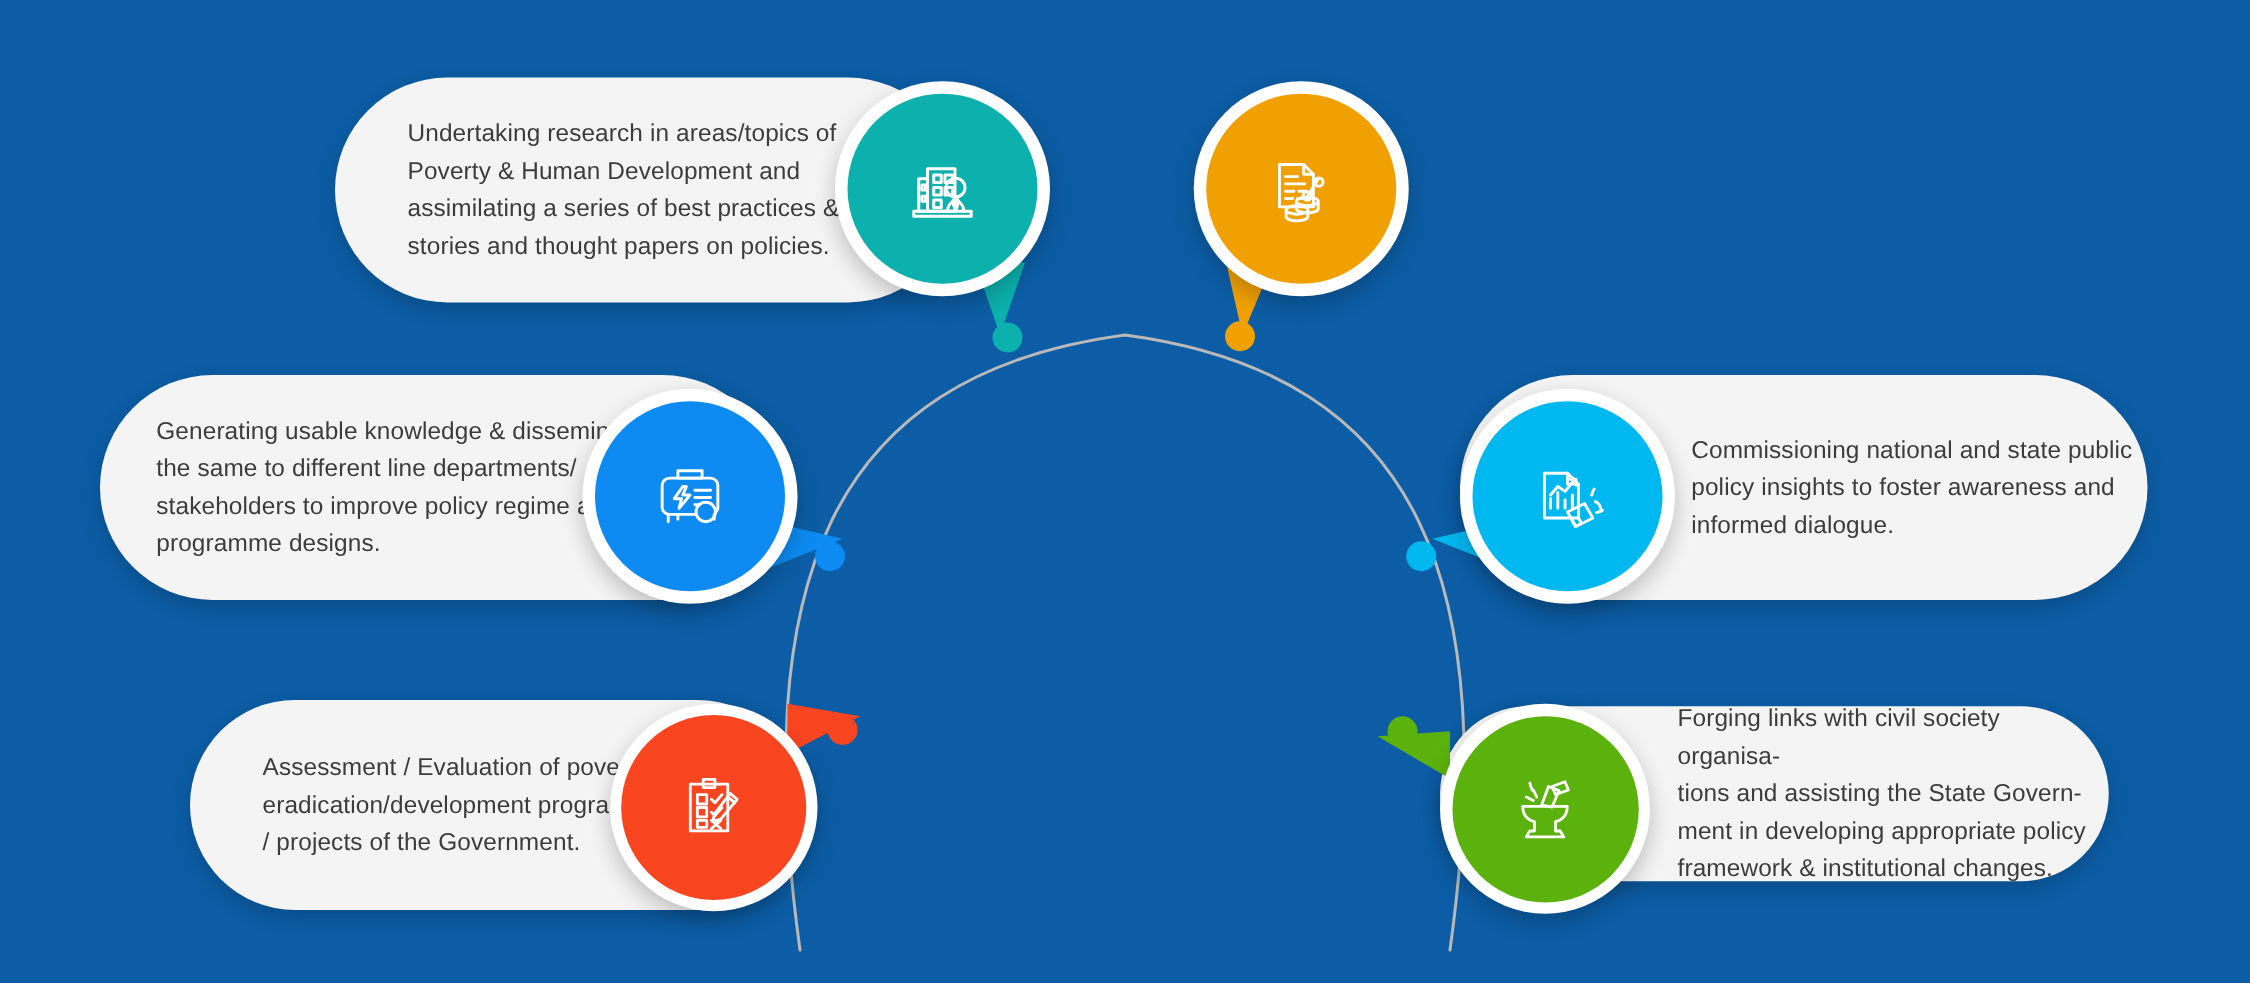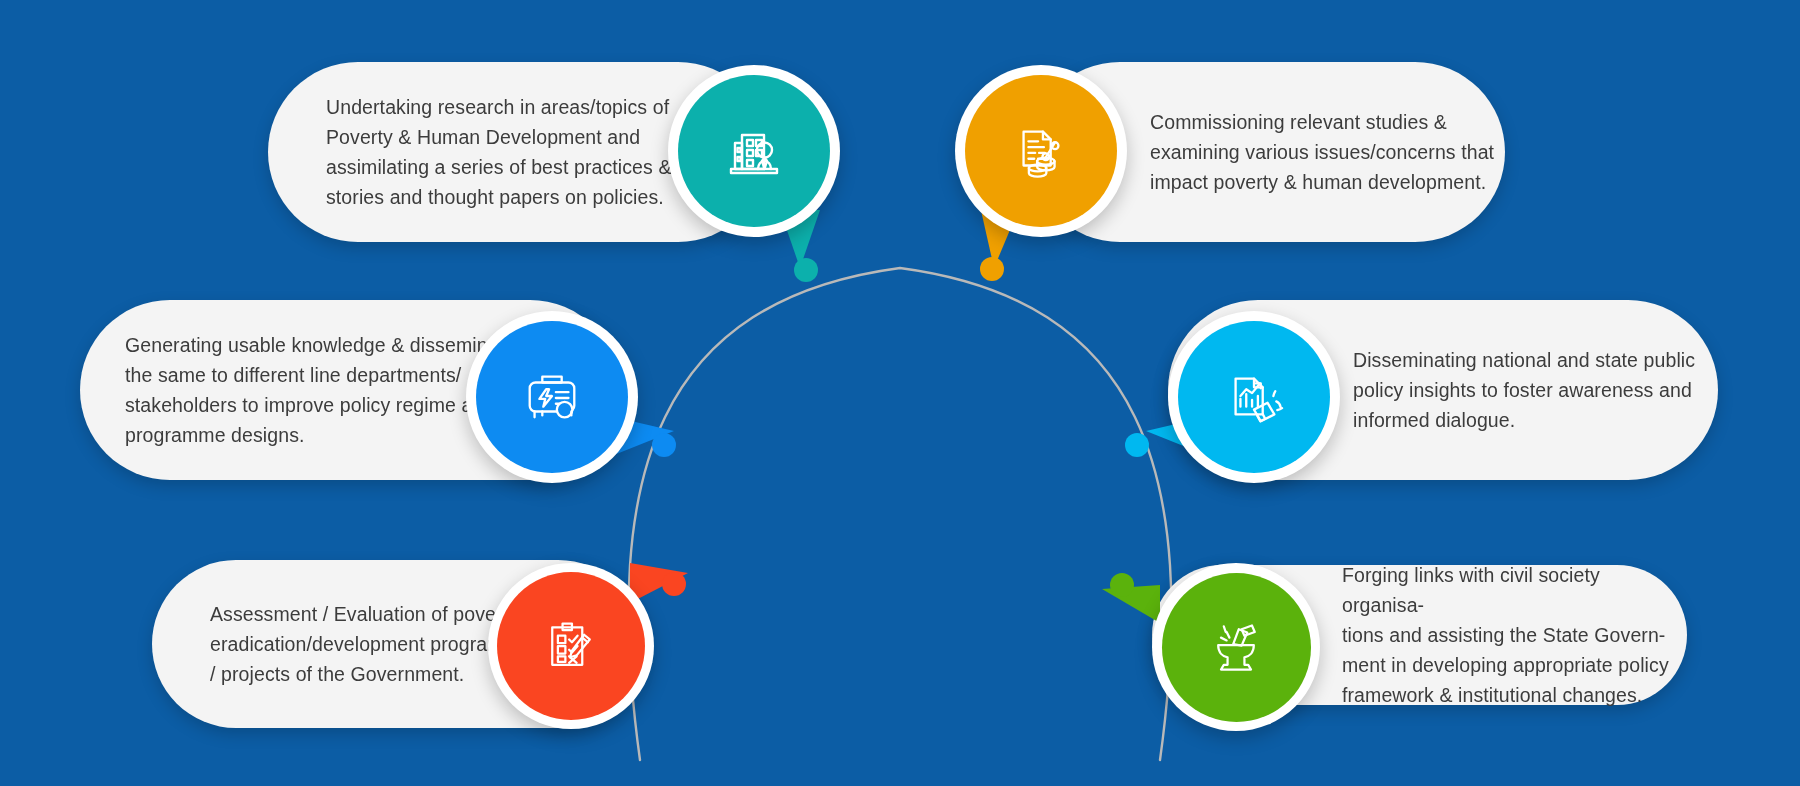"Commissioning relevant studies &" div.card { html: <div> <div>Commissioning relevant studies &amp; examining various issues/concerns that impact poverty &amp; human development.</div> </div> -> none }
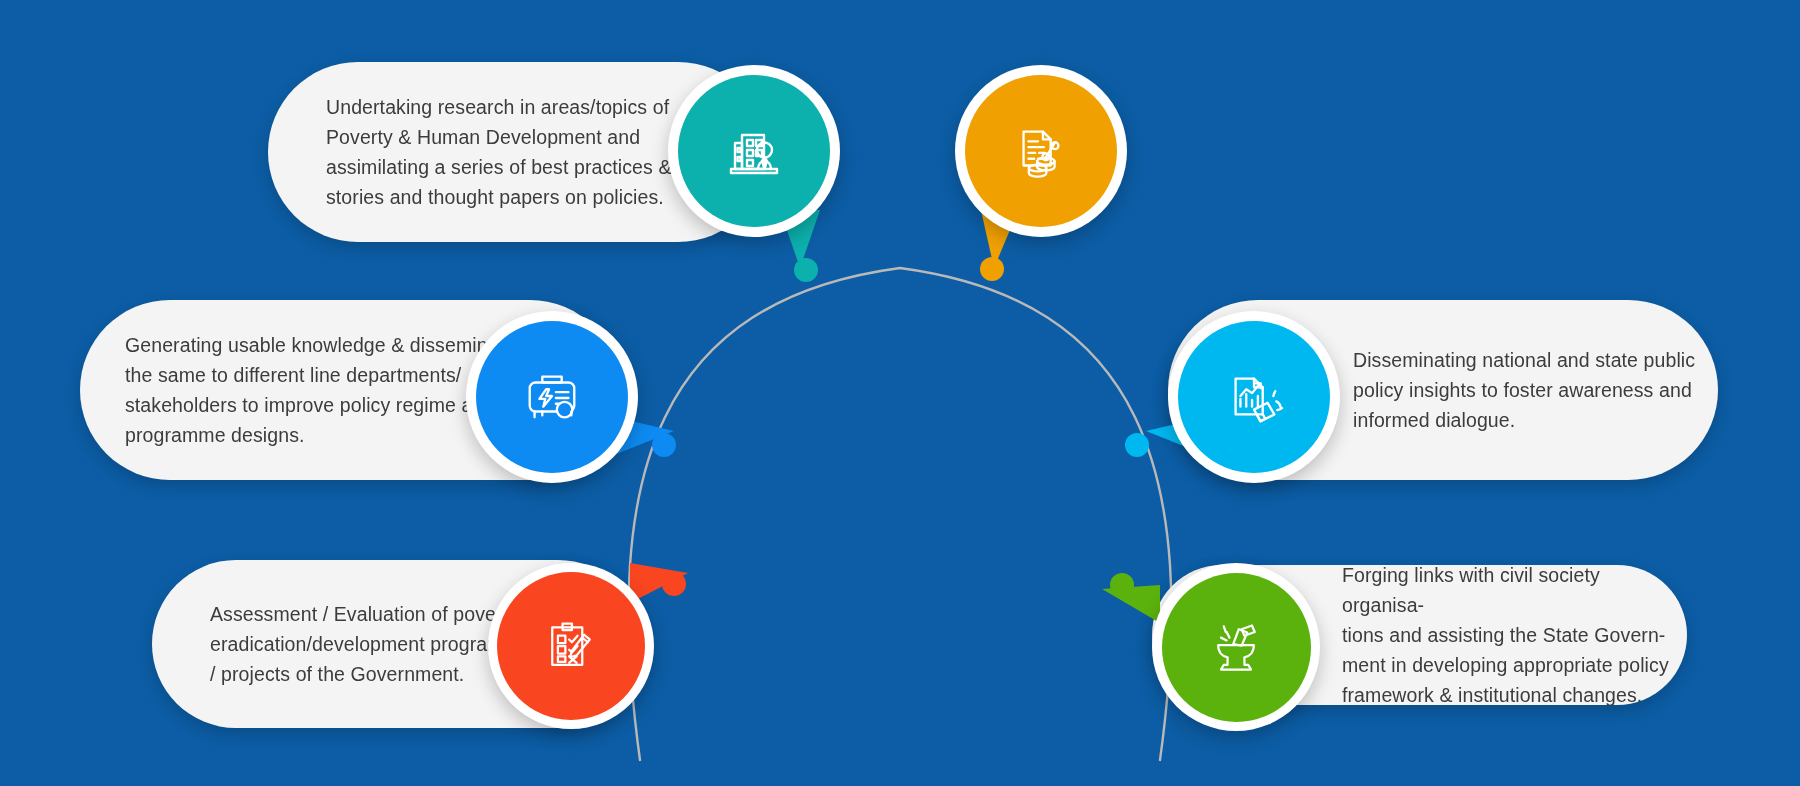"Disseminating national and state public" div.card-text { text: Disseminating -> Commissioning }
